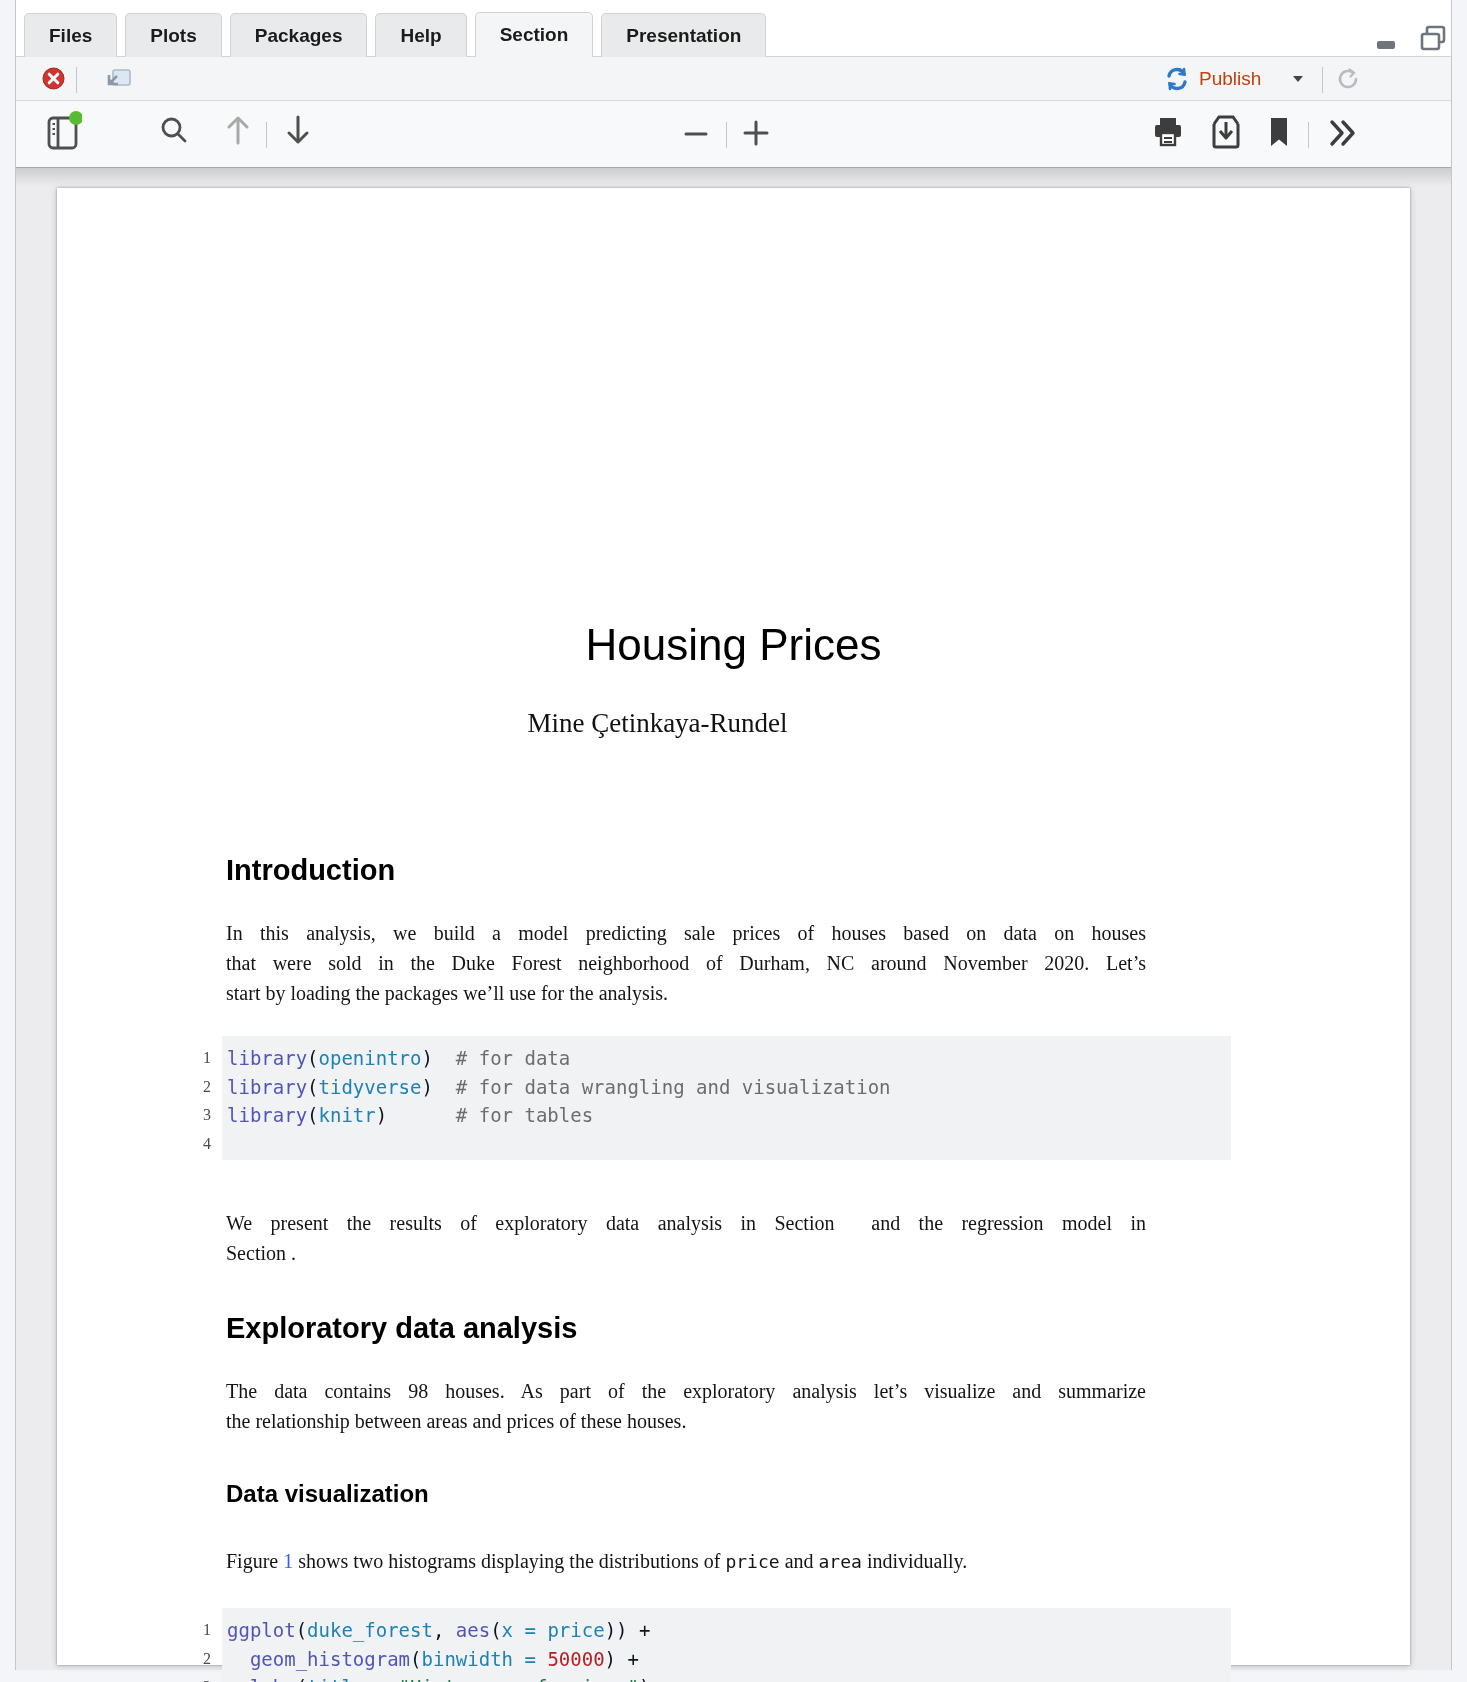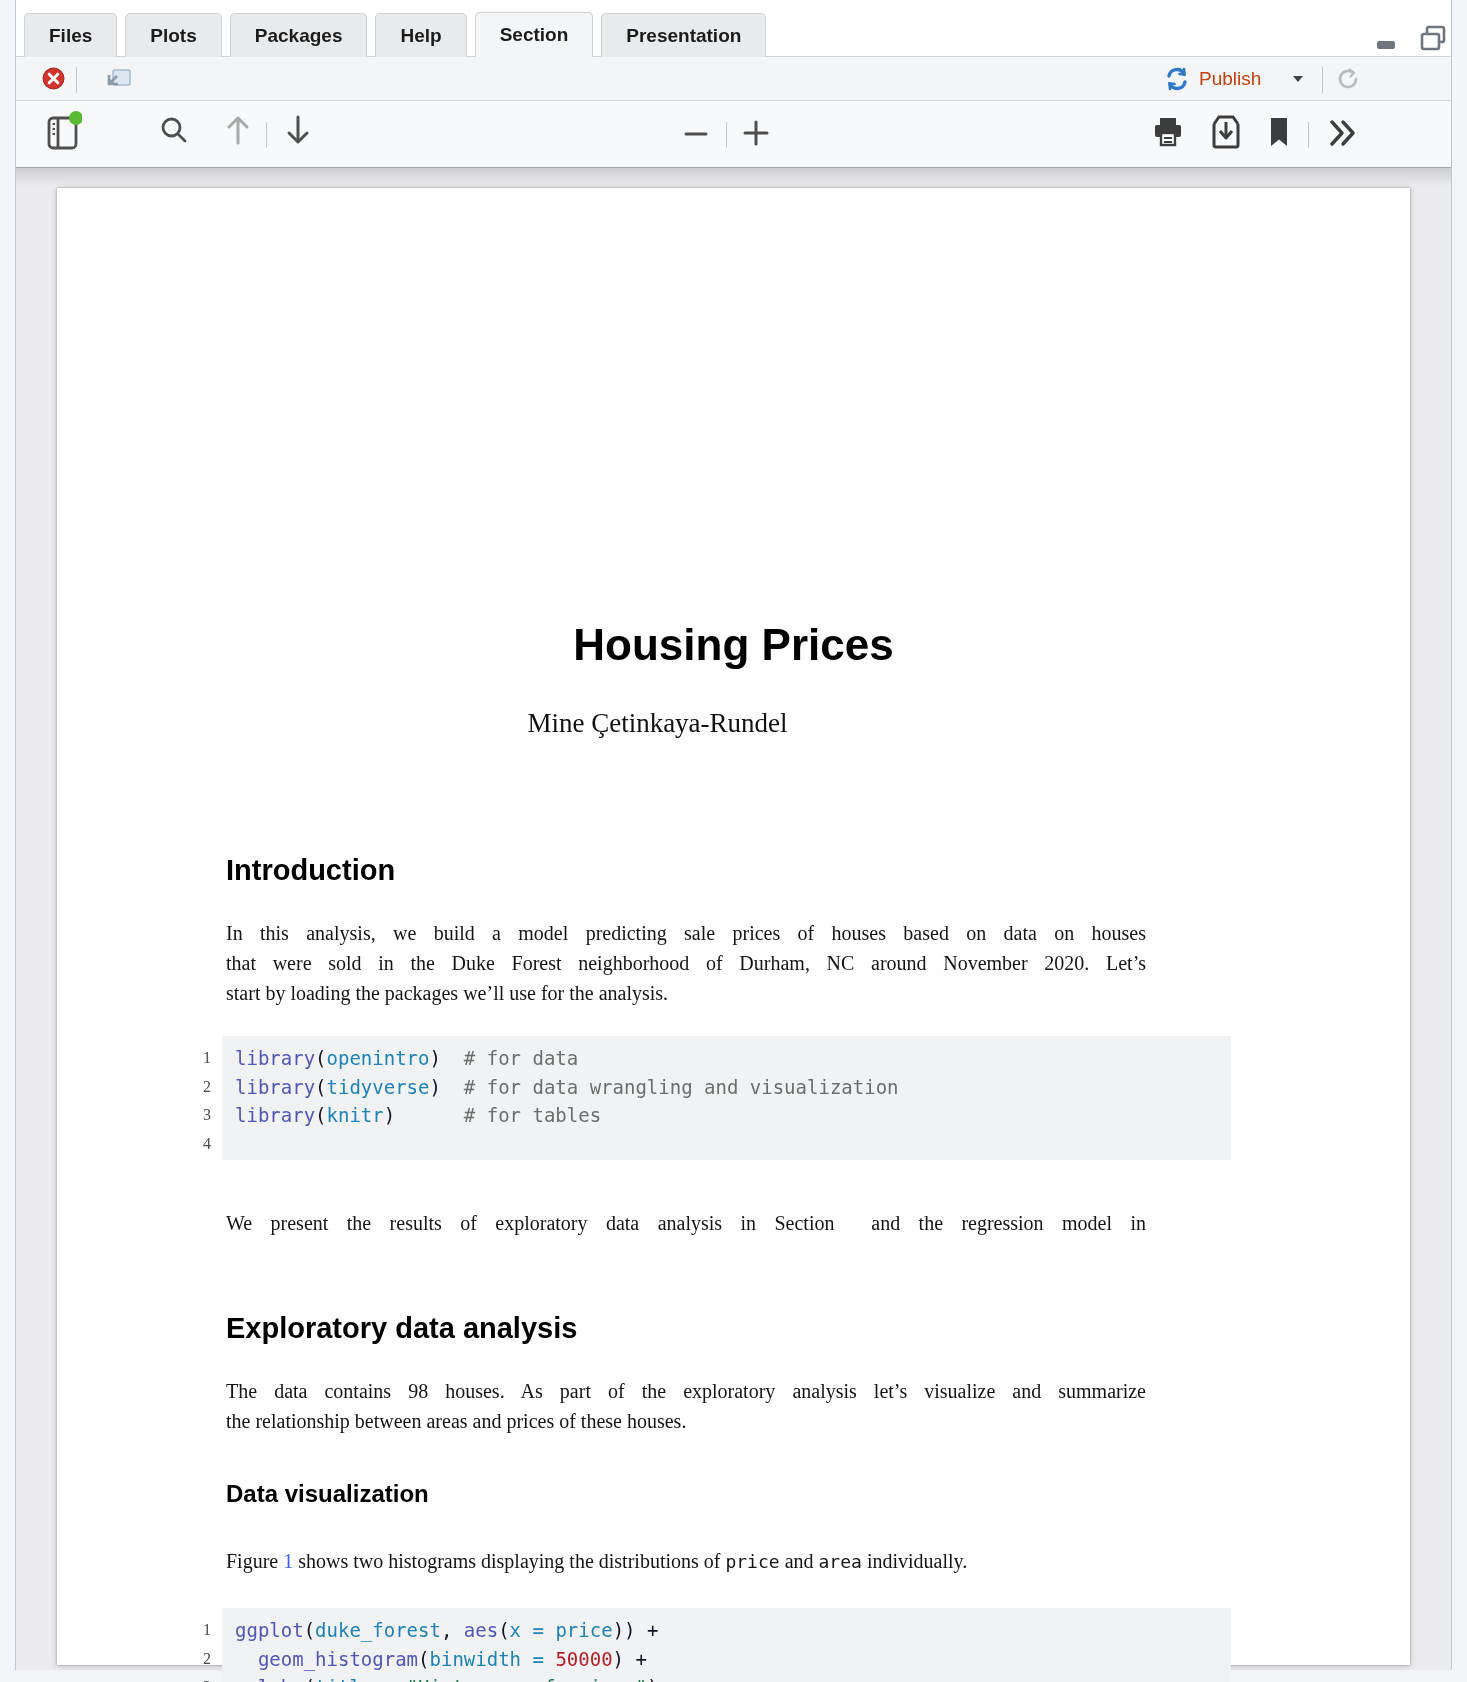"Housing Prices" .doc-title { font-weight: bold -> normal }
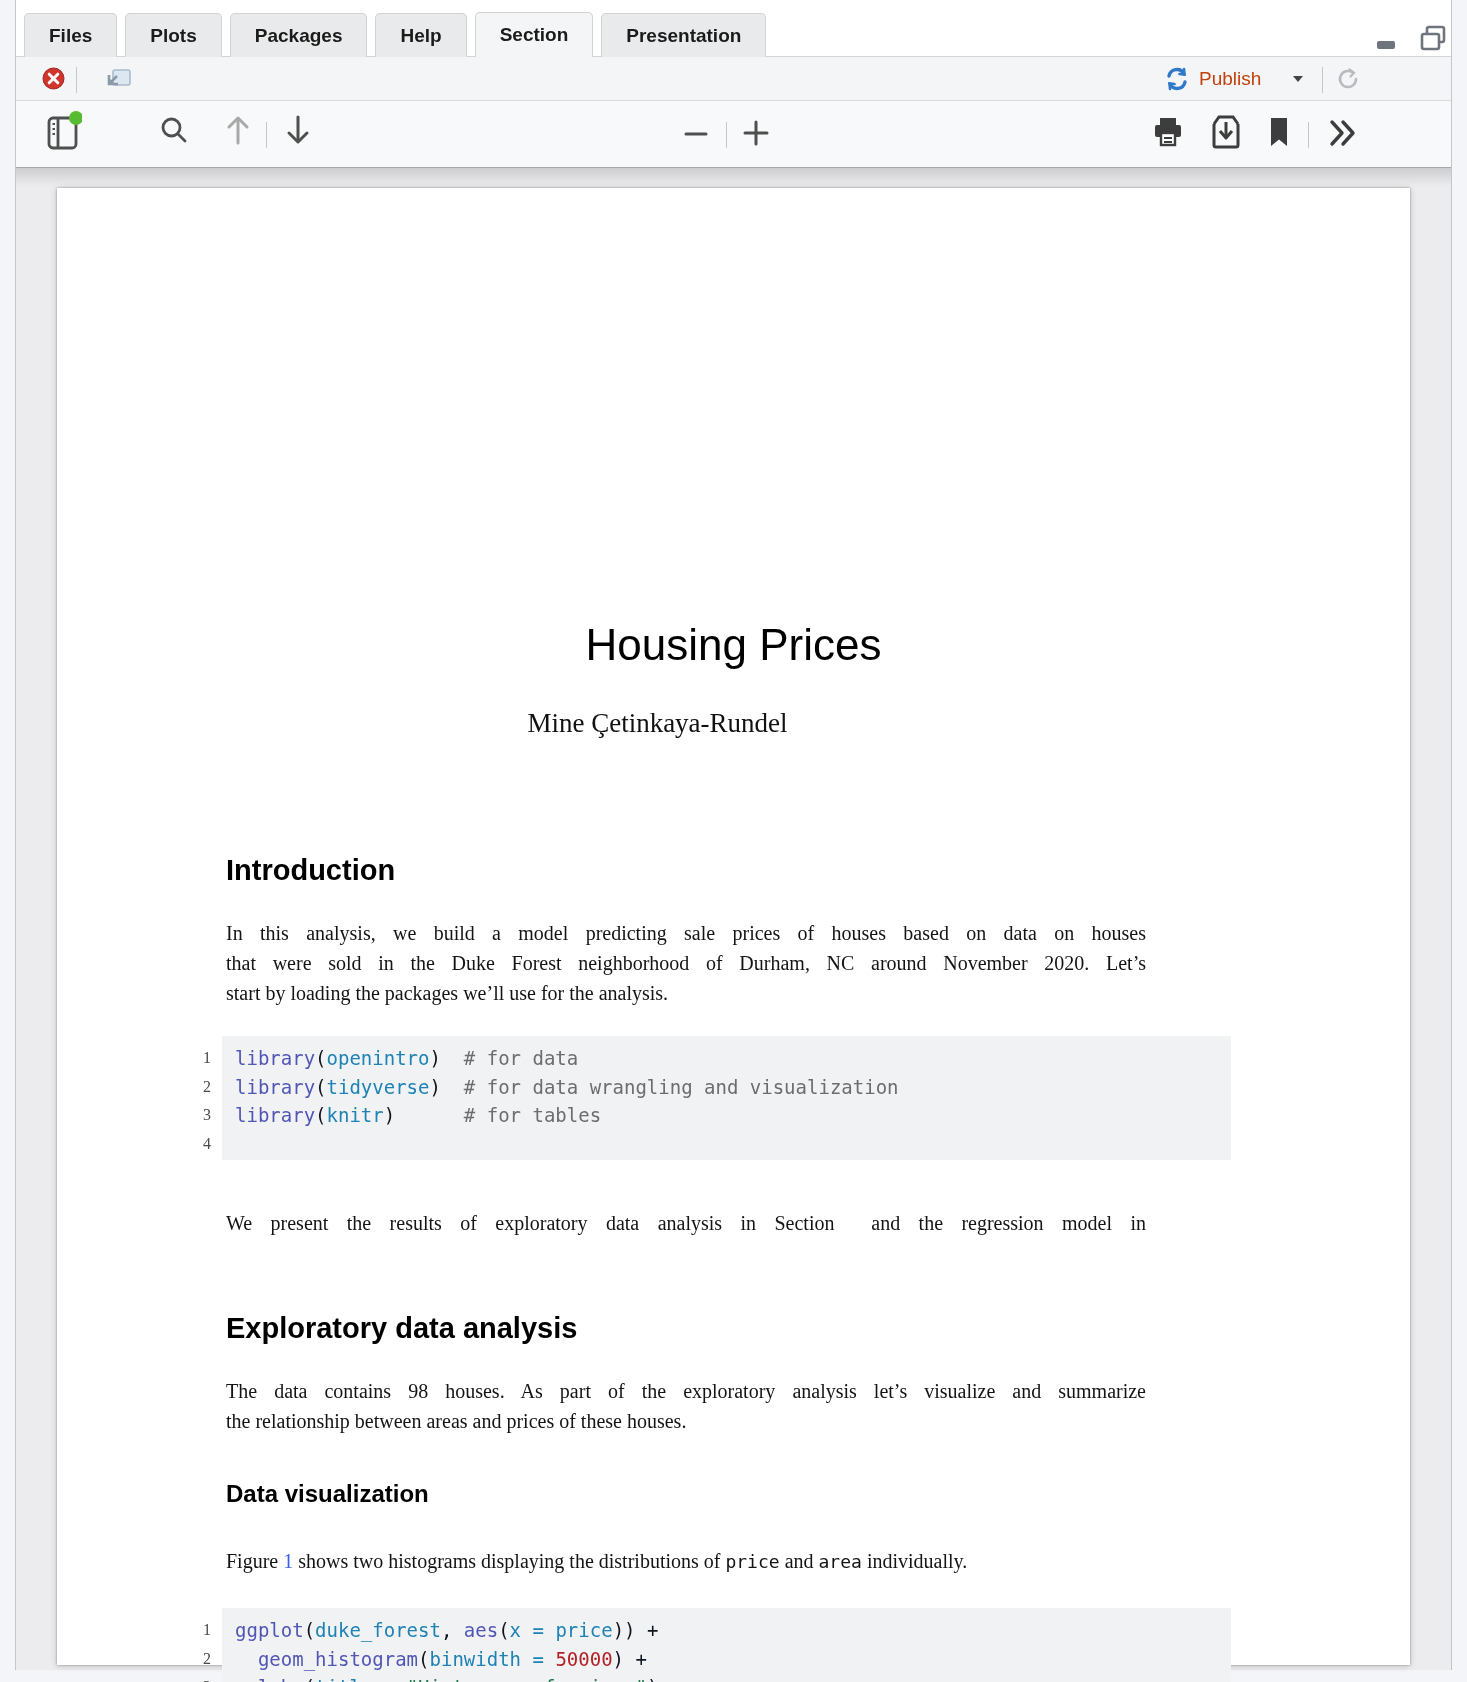"library(openintro) # for data" .ctxt { margin-left: 24px -> 16px }
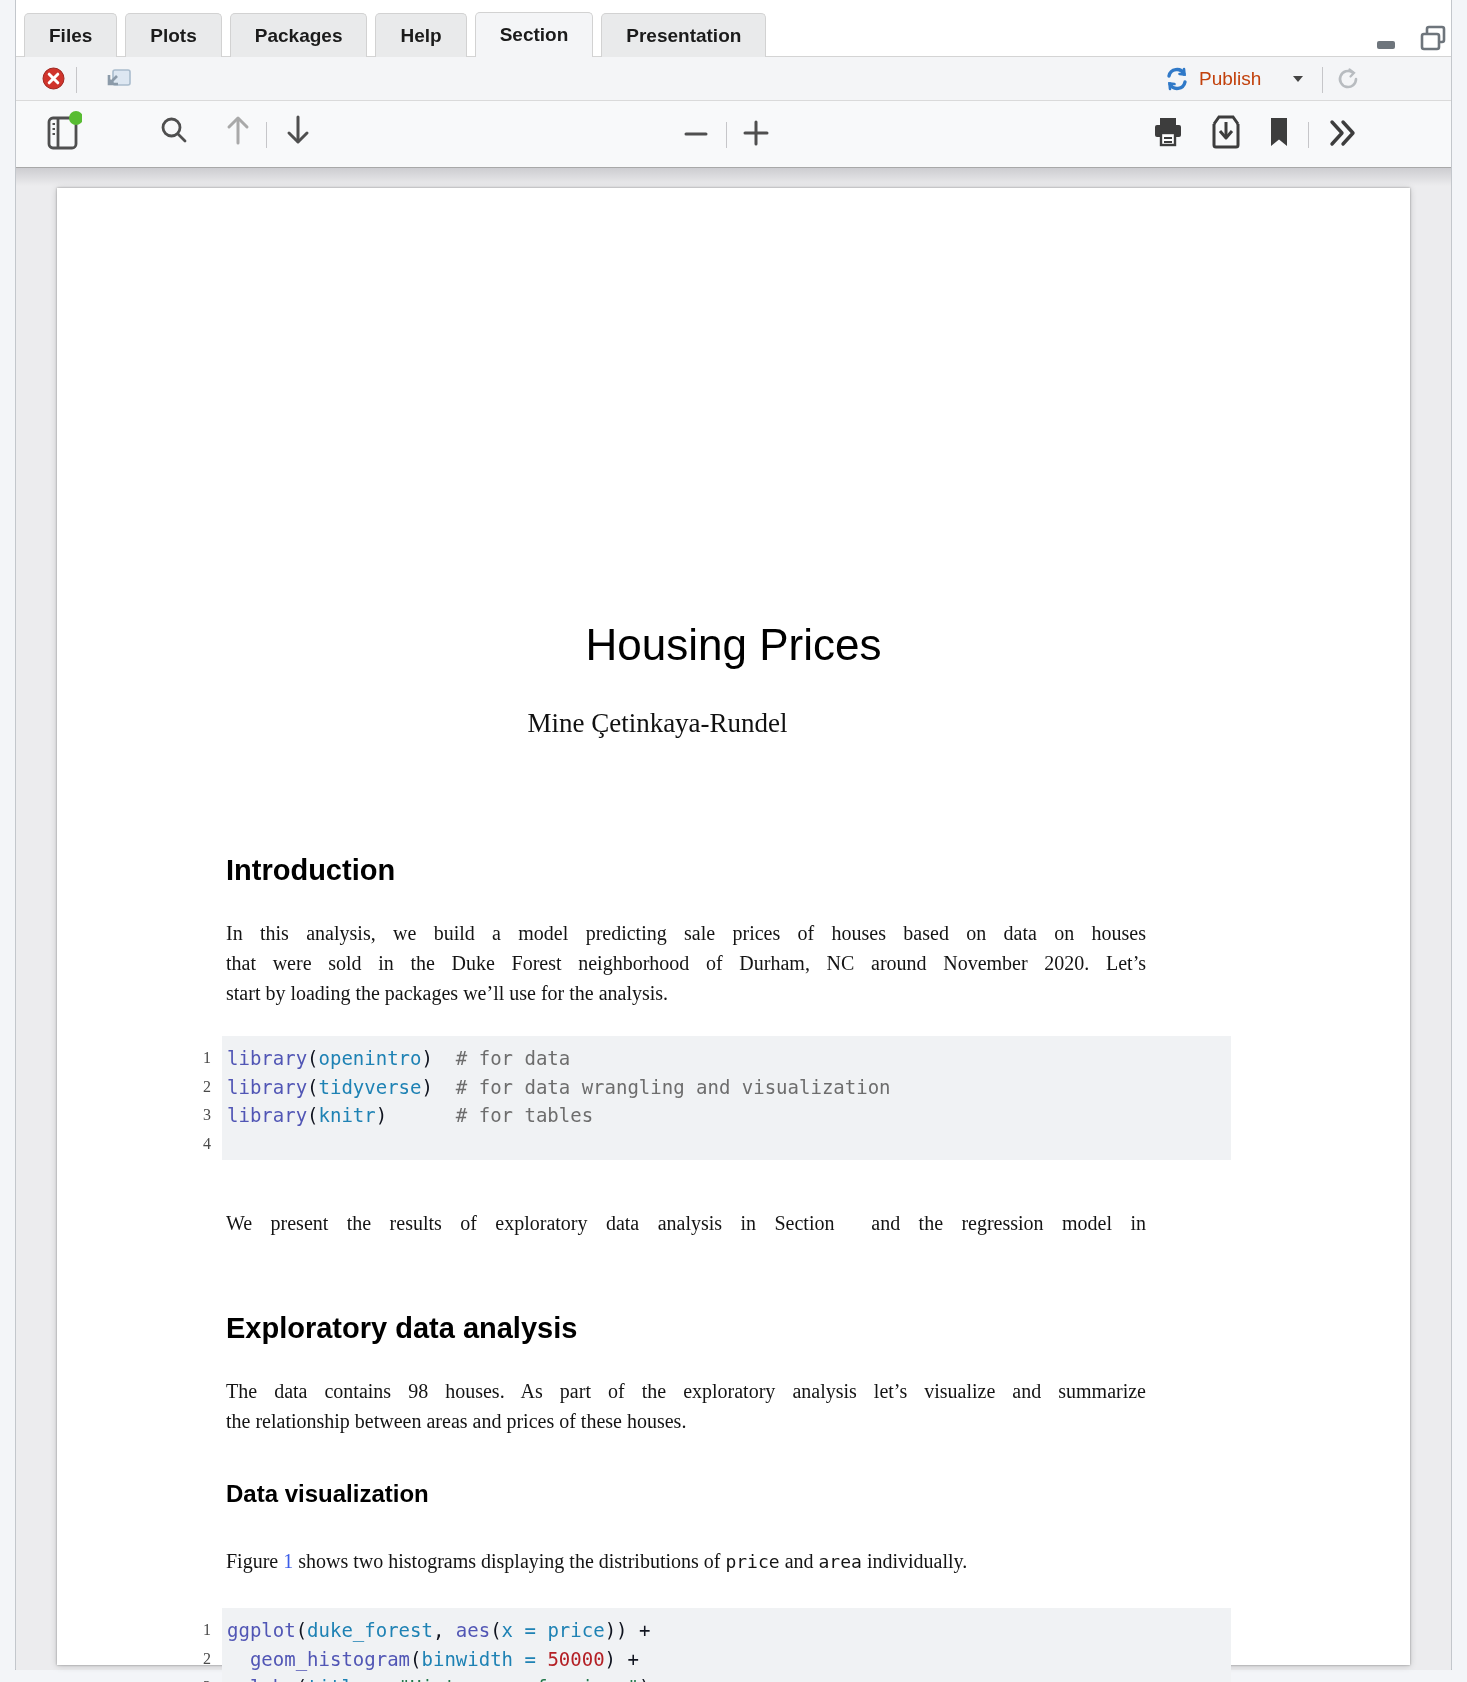"Section ." div.pline { html: none -> <div>Section&nbsp;.</div> }
